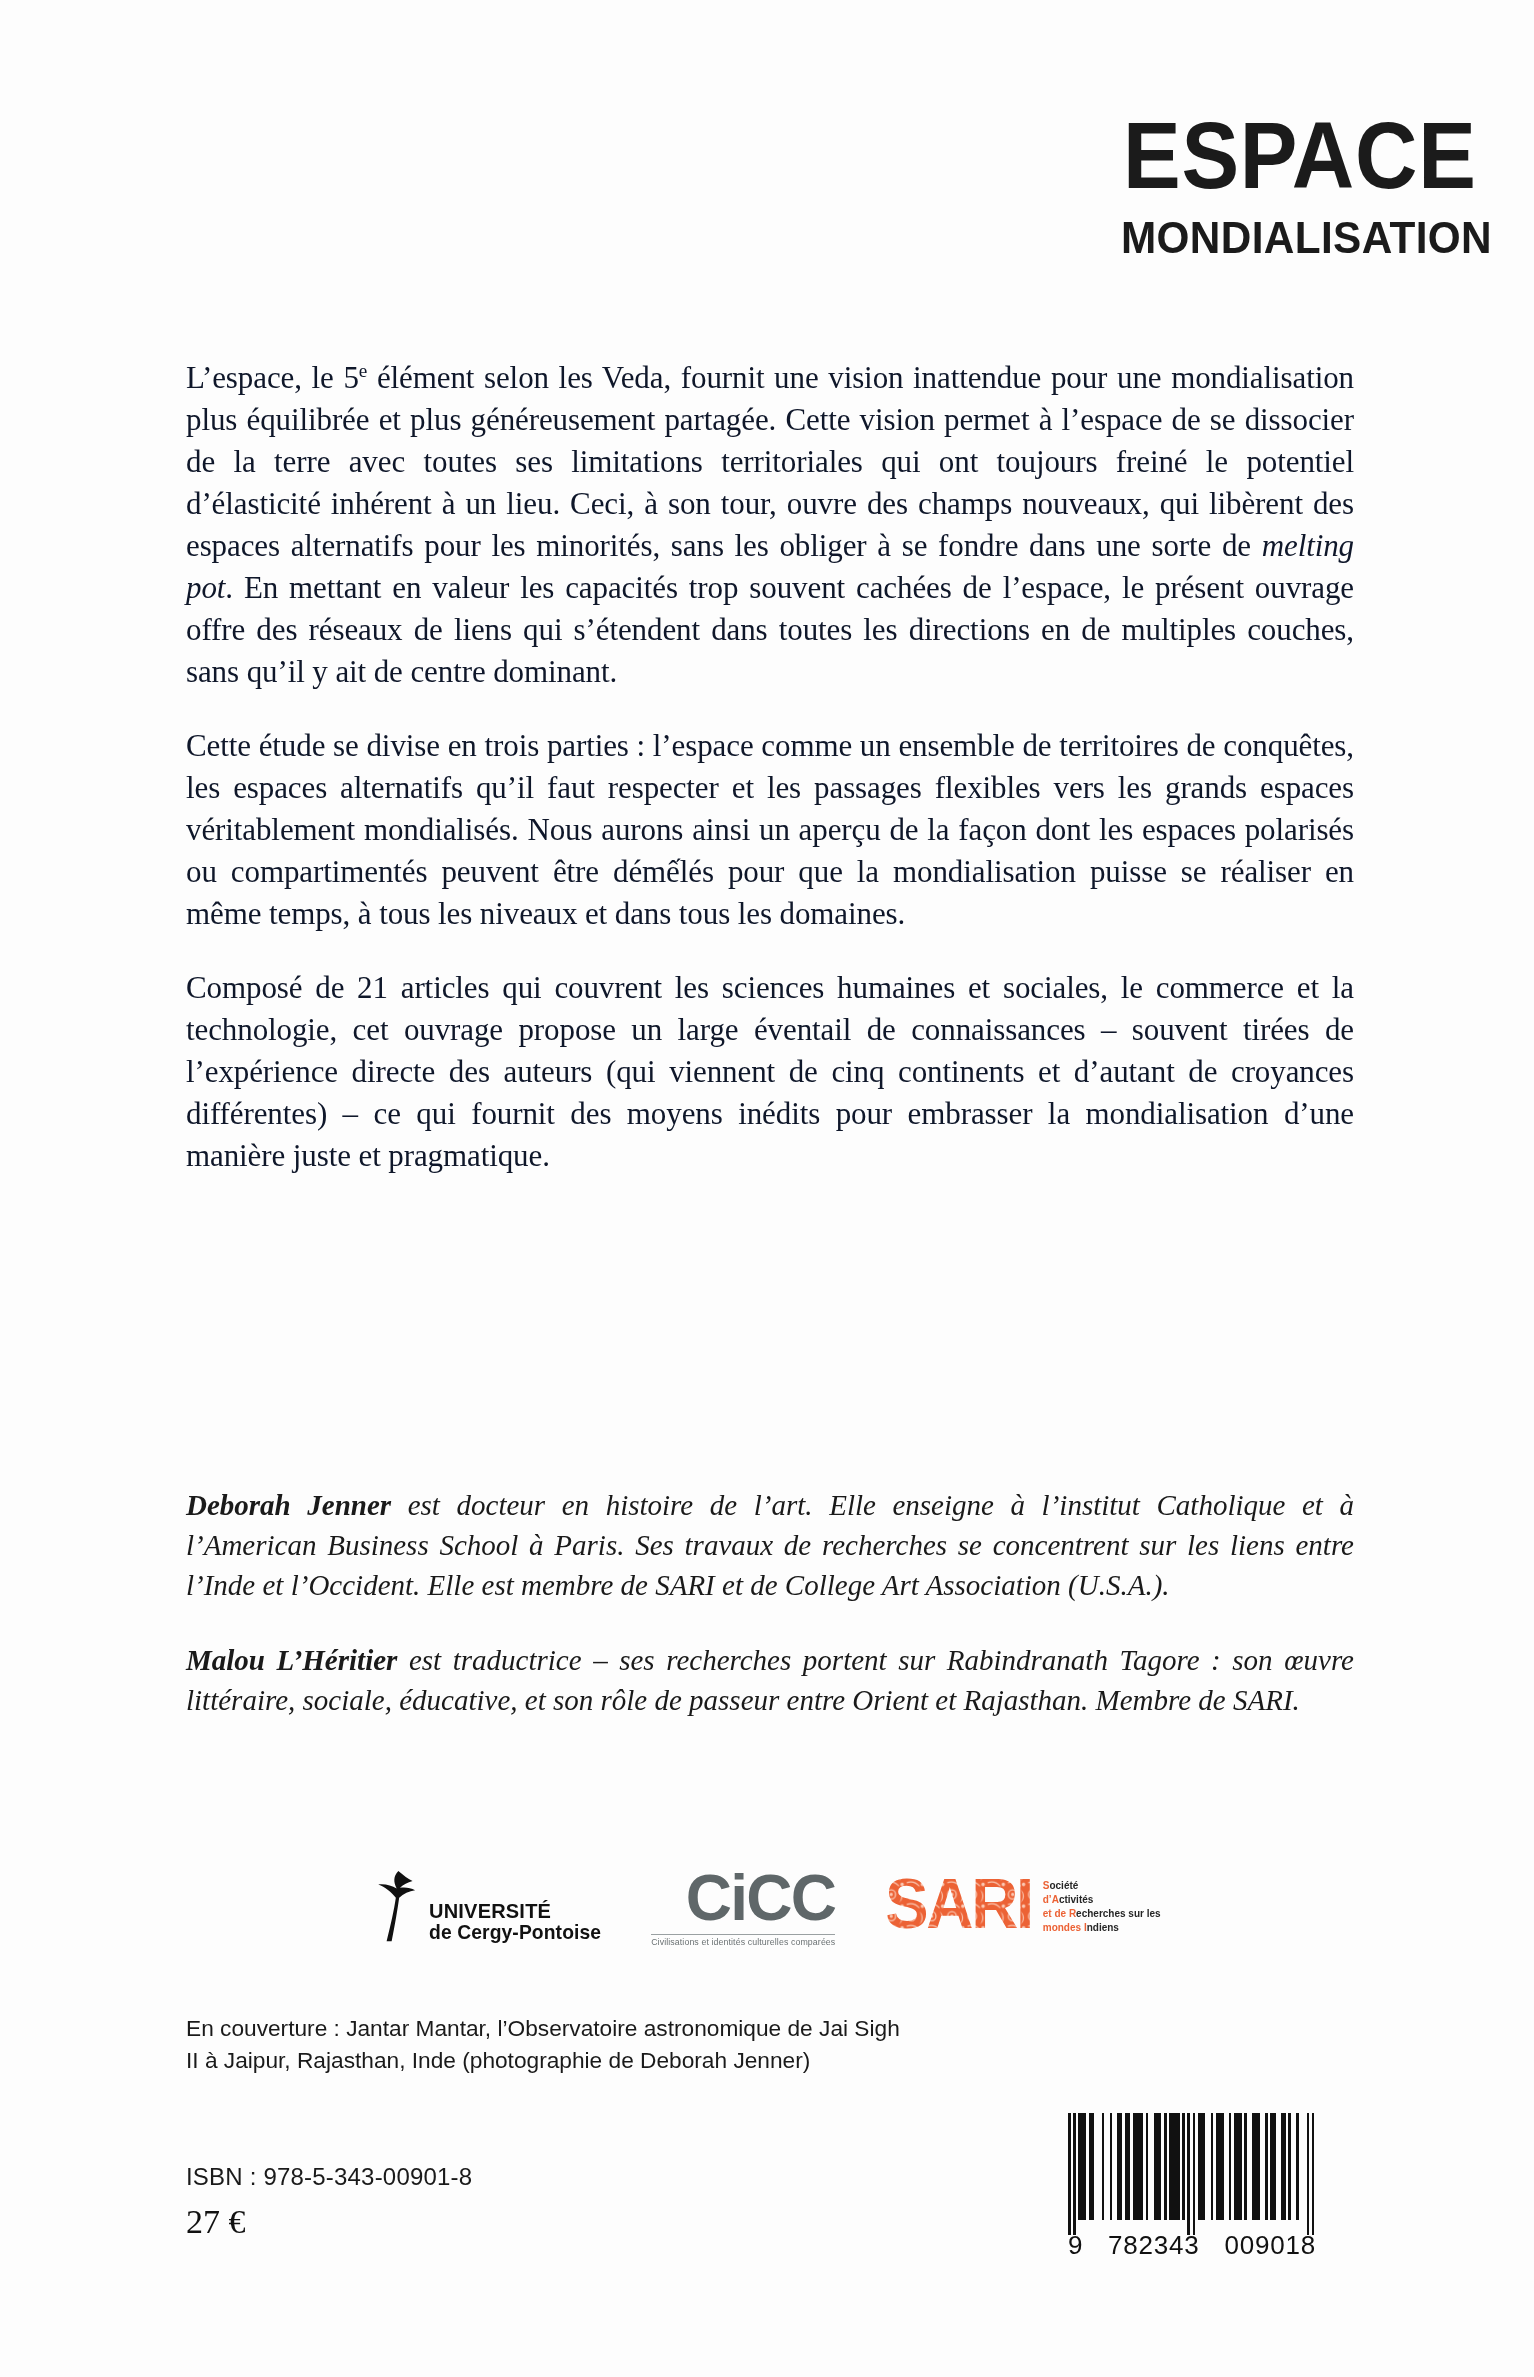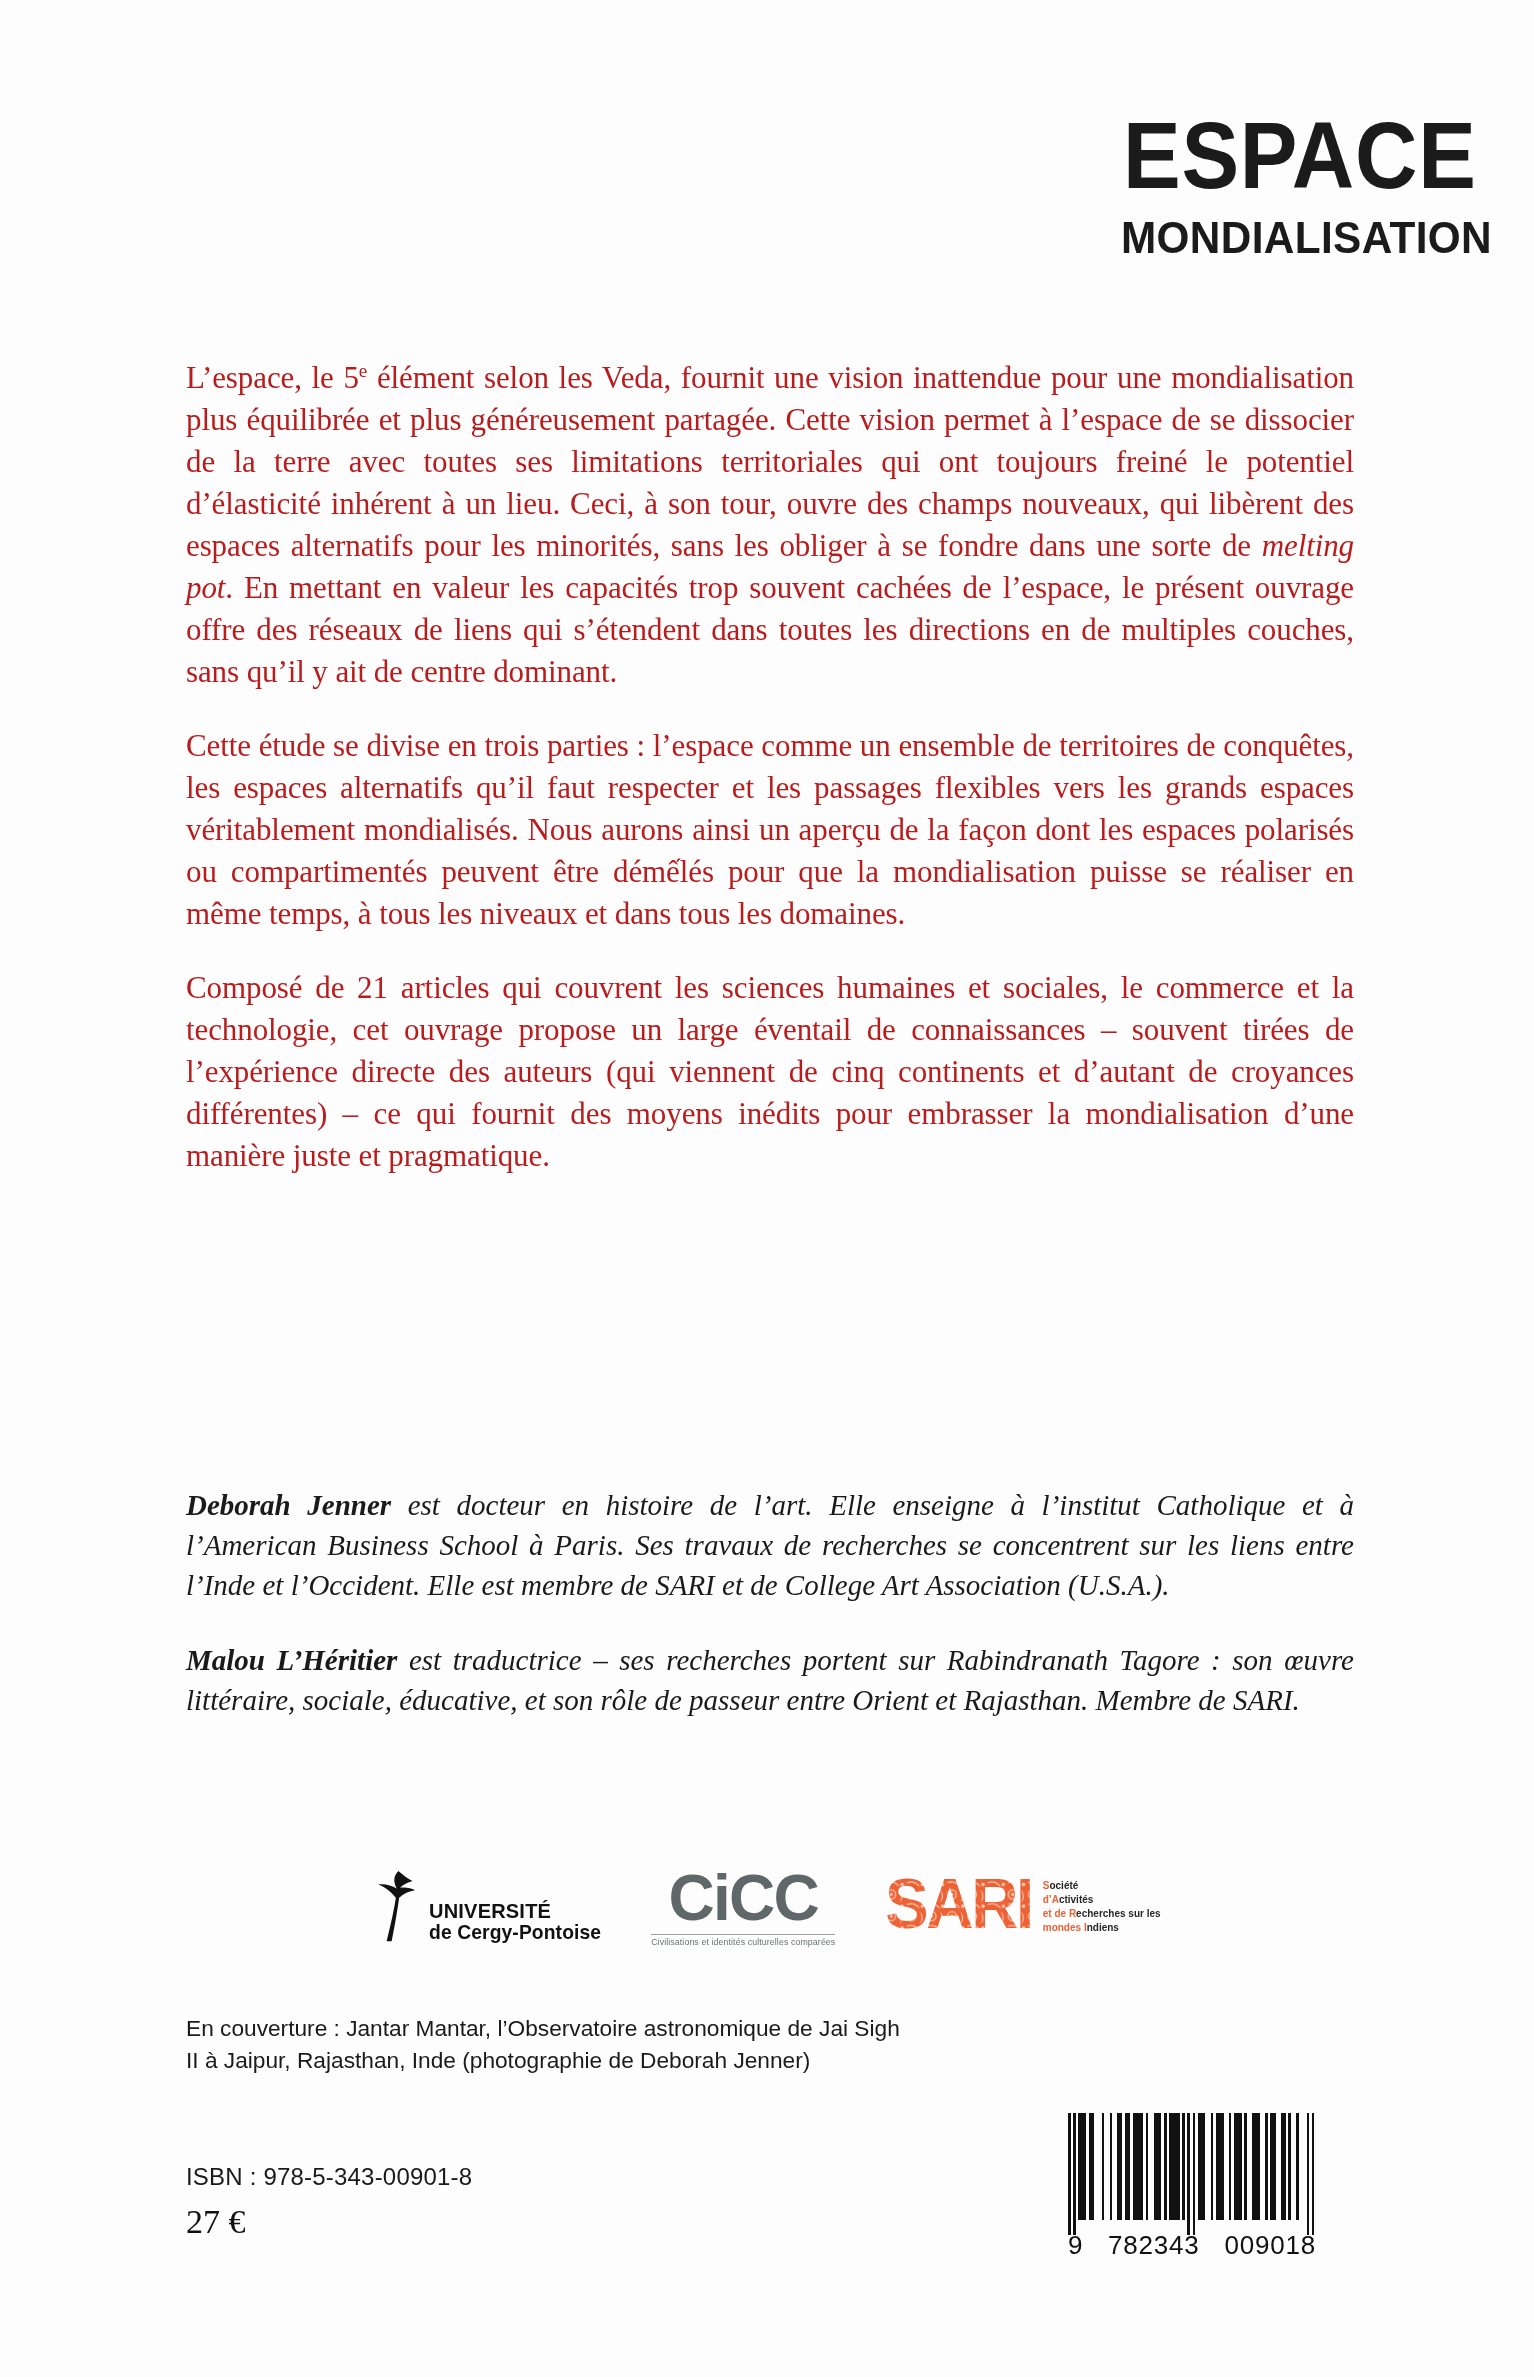"L’espace, le 5e élément selon" p.para { color: #b91c1c -> #0f172a }
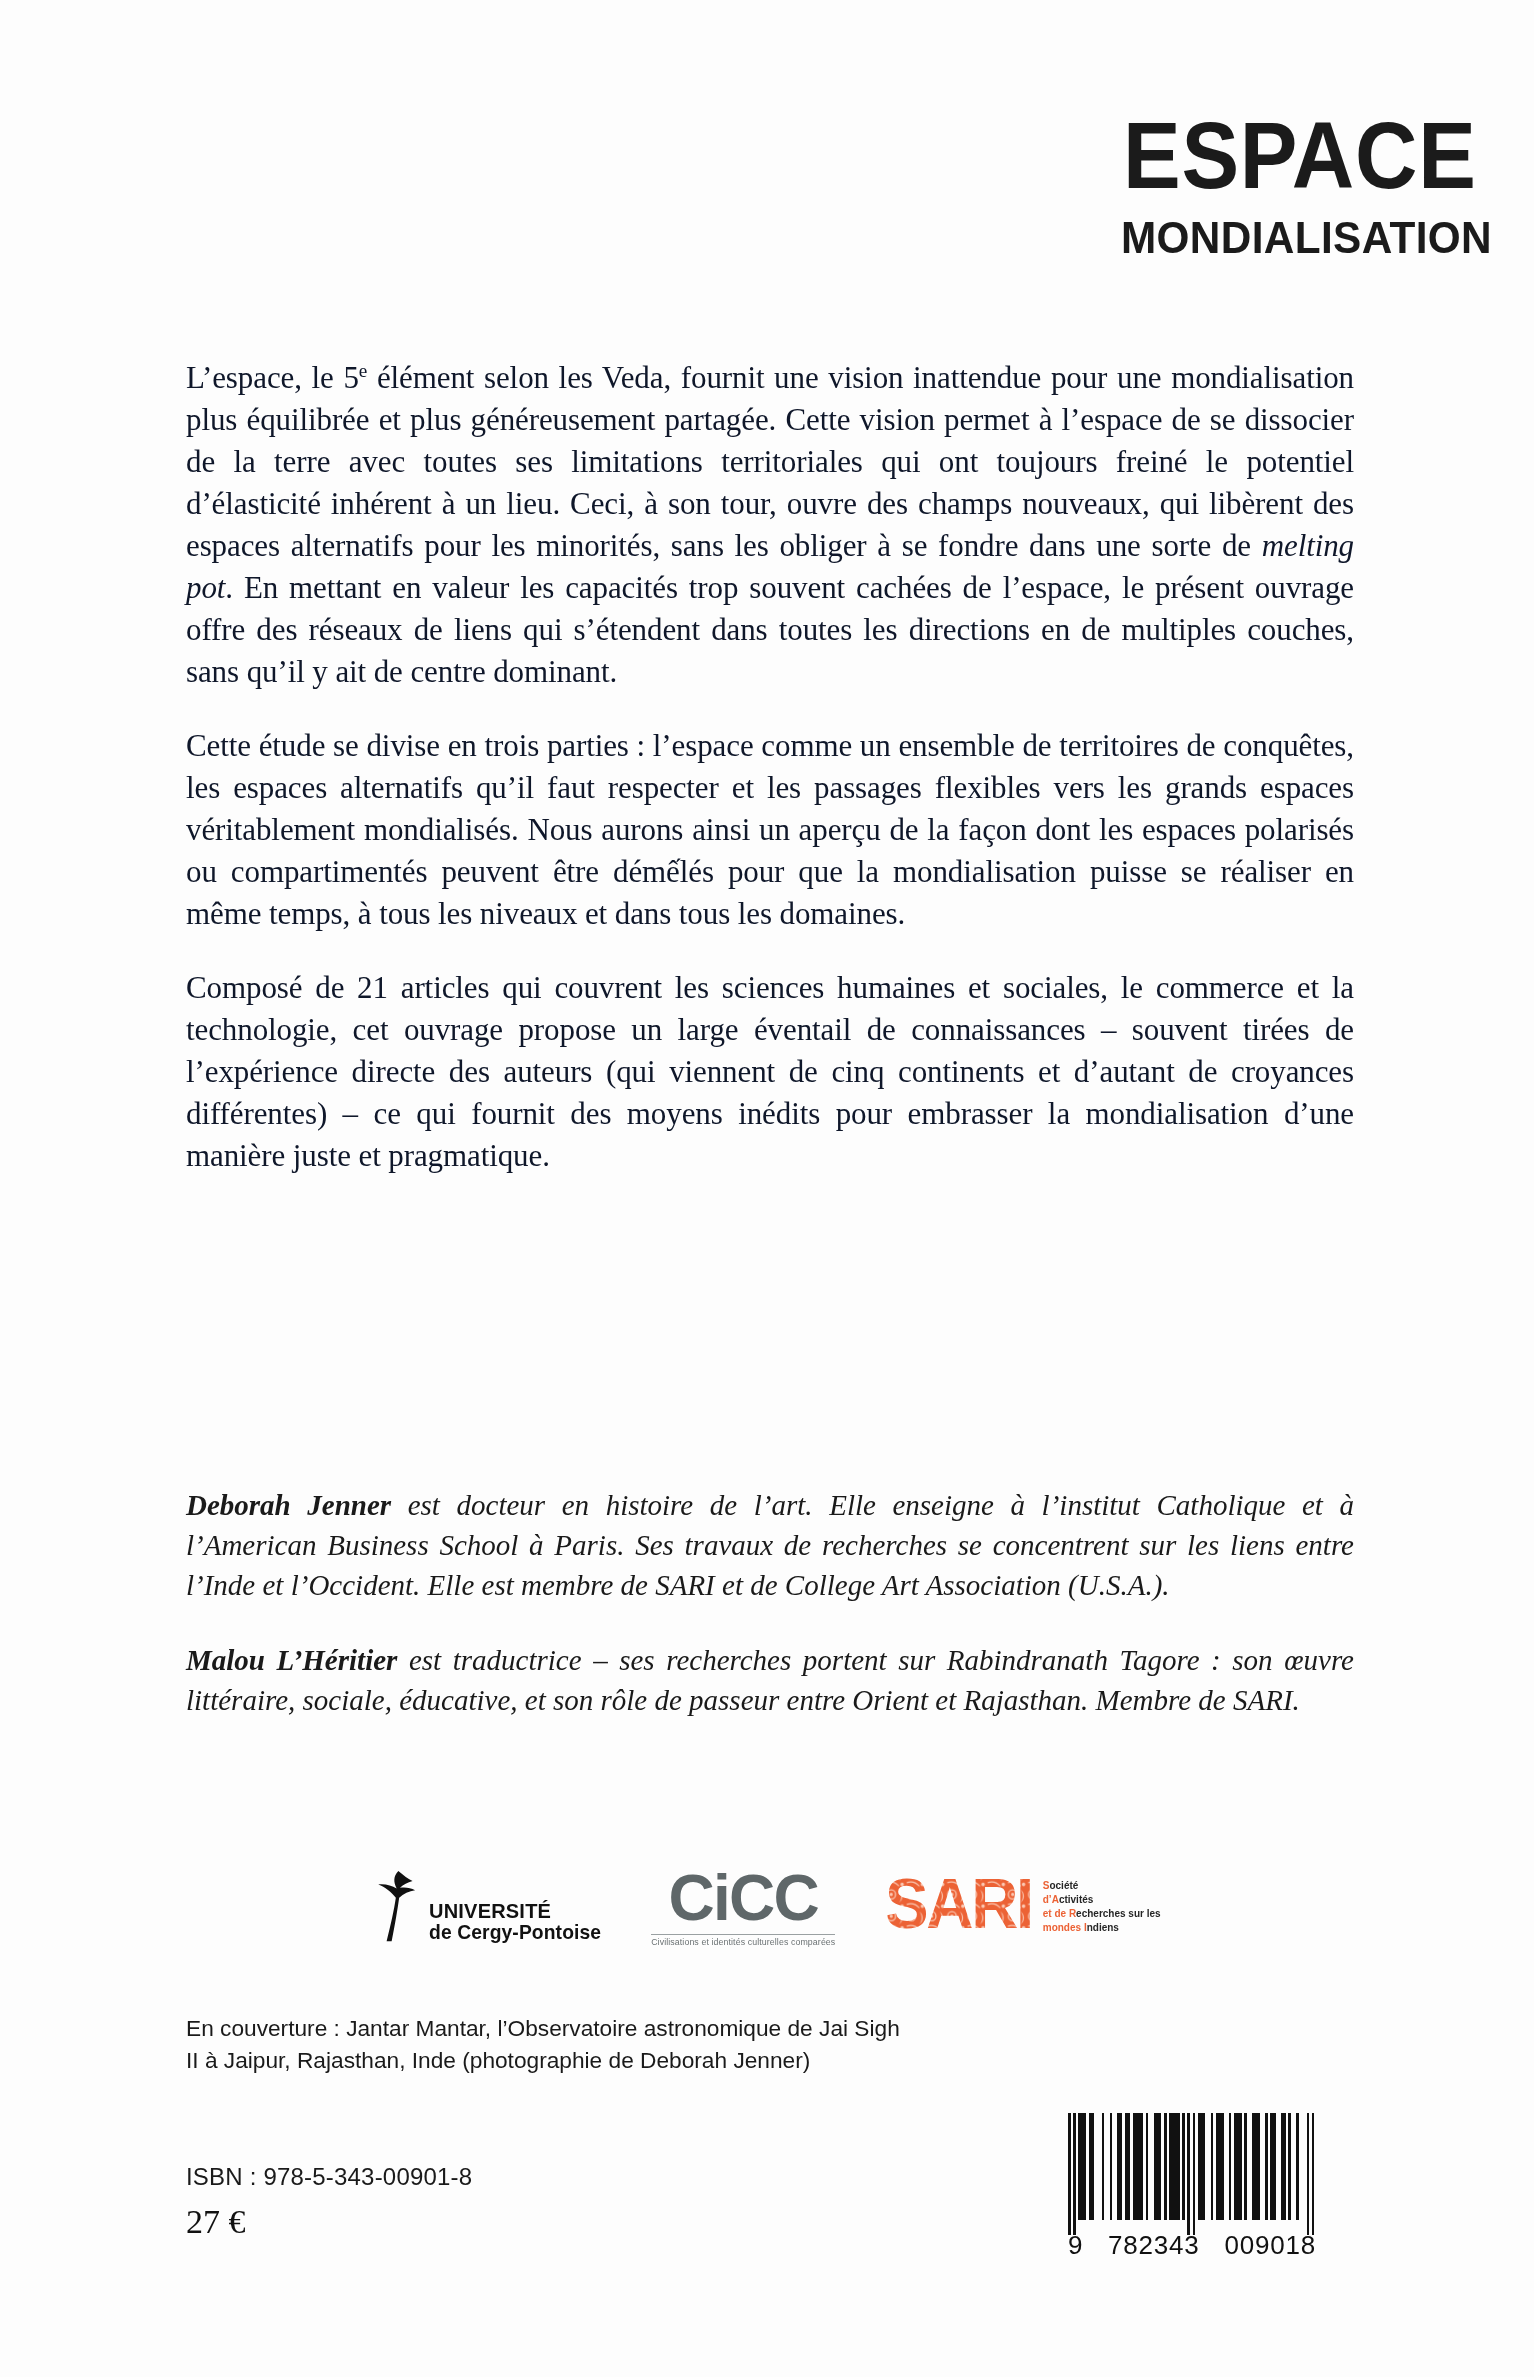"CiCC" .cicc { align-items: center -> none }
